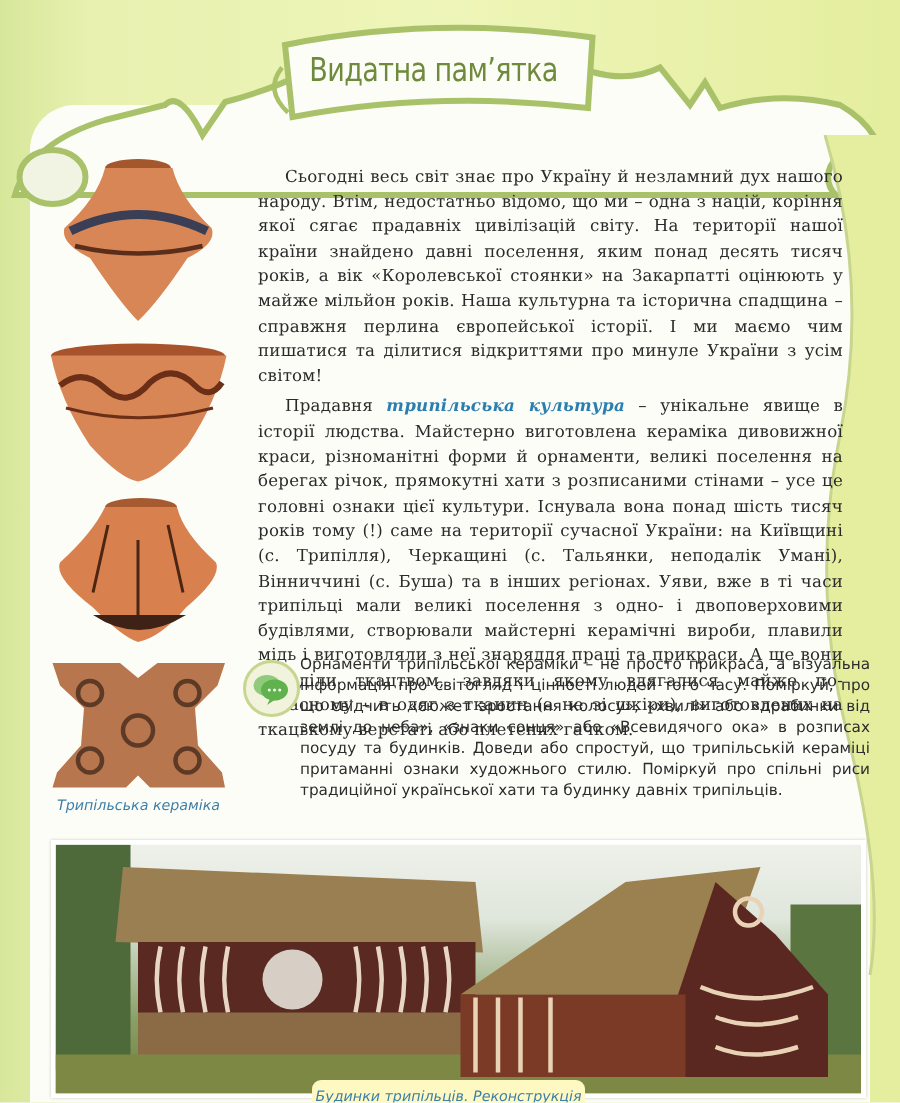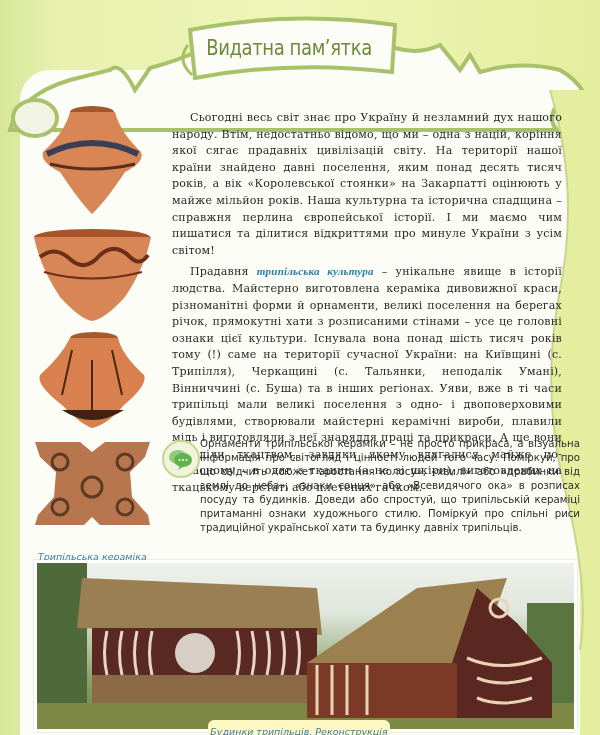"трипільська культура" .main-text .term { font-family: Liberation Serif, serif -> none }
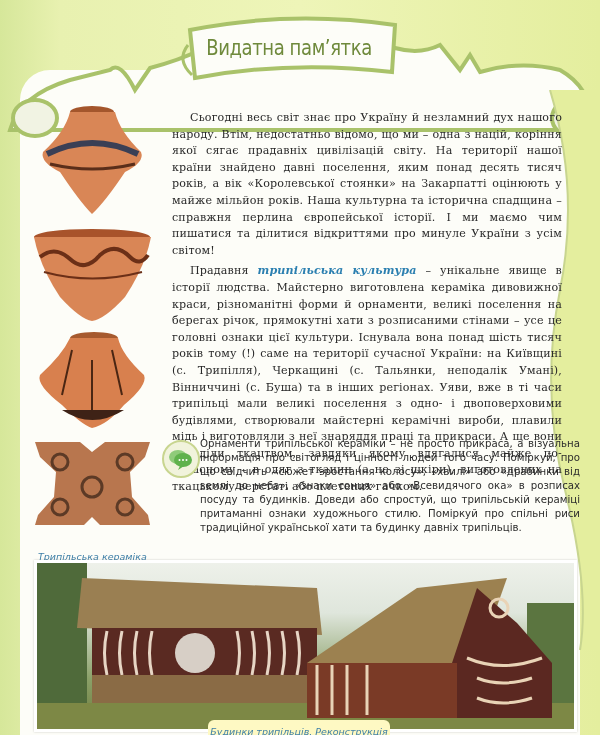"Трипільська кераміка" .caption-ceramics { margin-top: 19px -> none }
